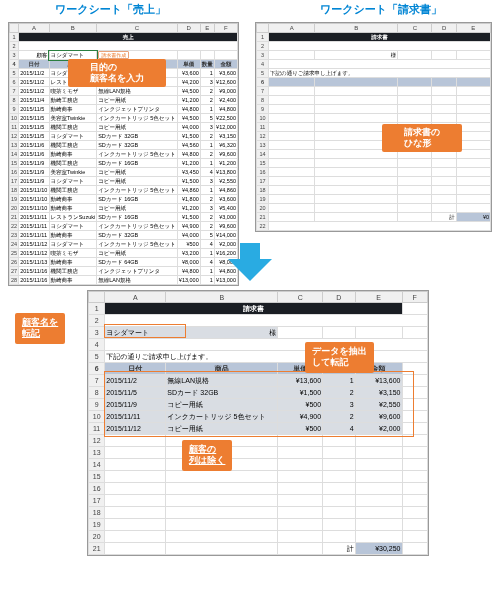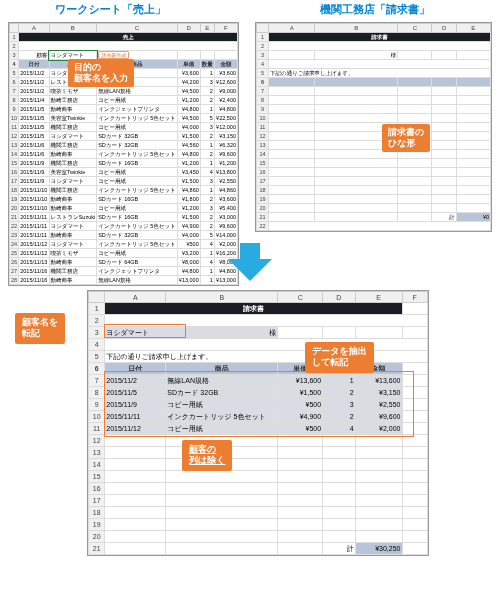"機関工務店「請求書」" div.title-tab { text: 機関工務店 -> ワークシート }
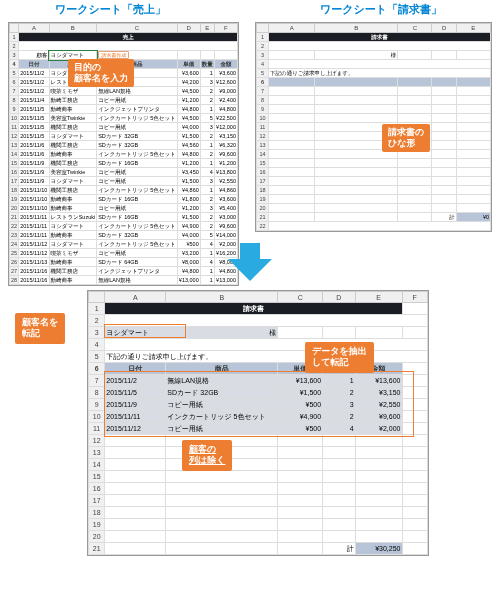"目的の" .callout { padding: 3px 6px -> 3px 22px }
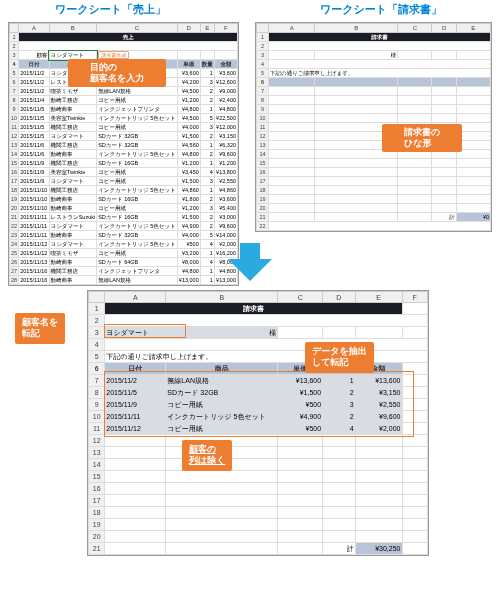"顧客名を" div.callout2 { text-decoration: none -> underline }
